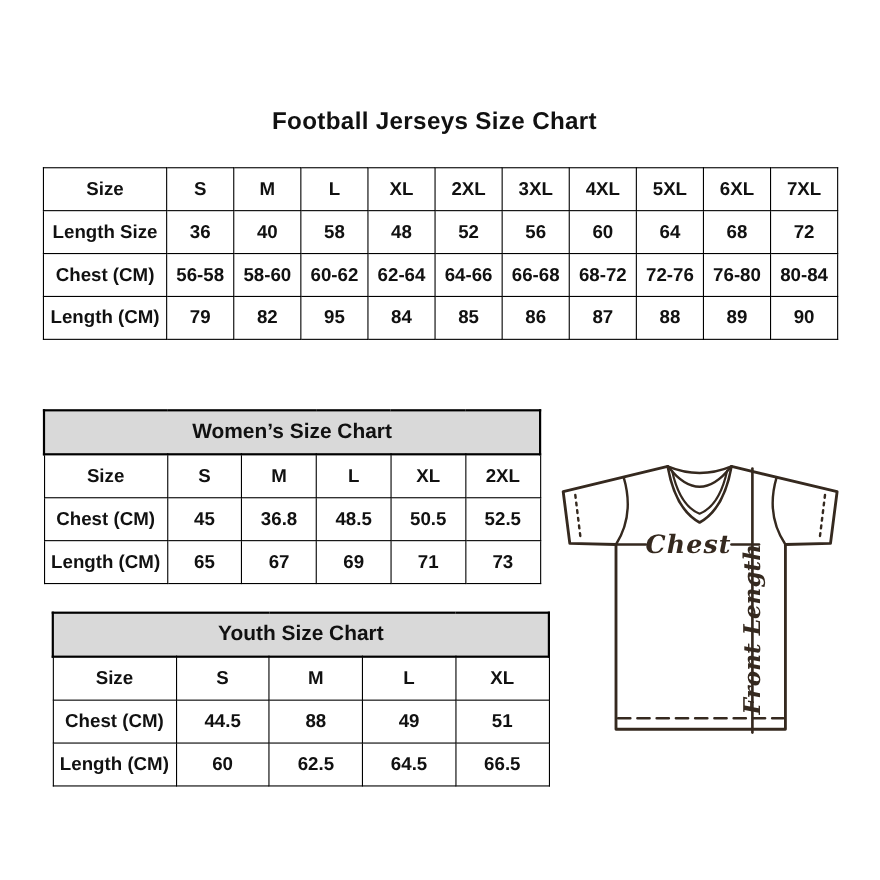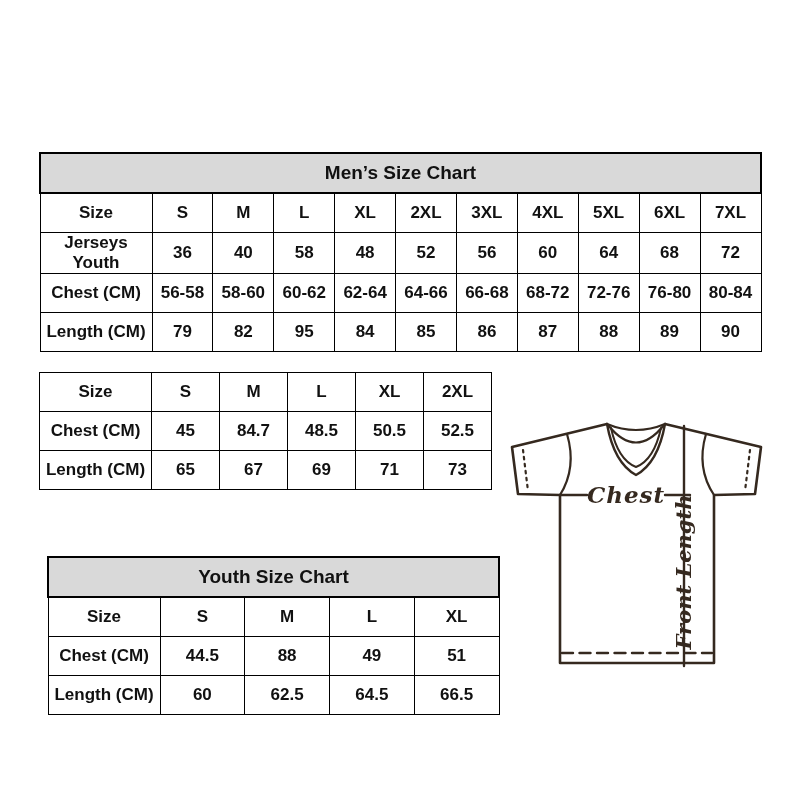"Football Jerseys Size Chart" h1.title { html: none -> <h1>Football Jerseys Size Chart</h1> }
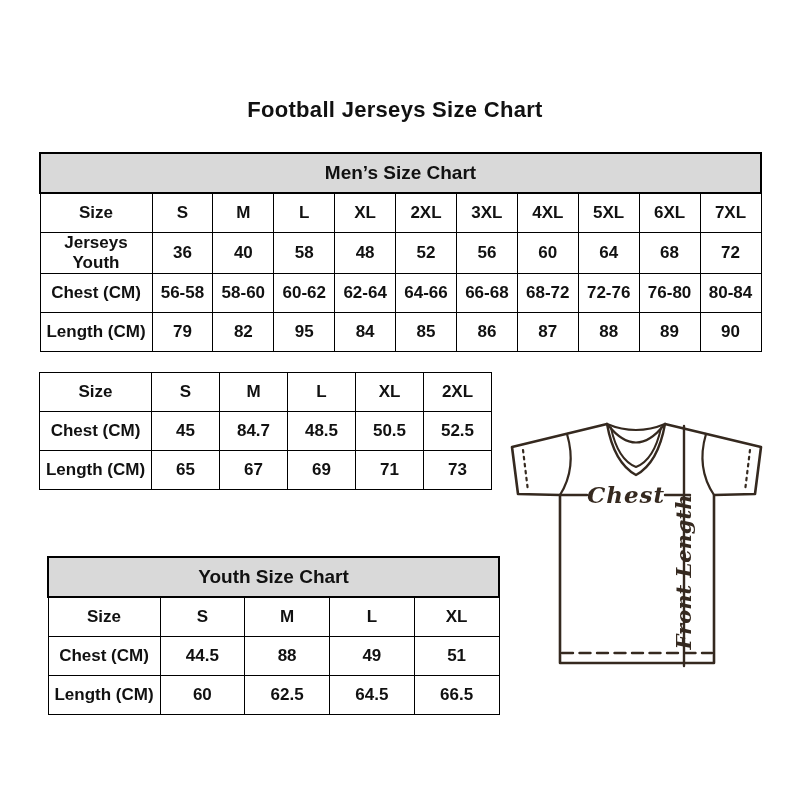"Men’s Size Chart" tr { html: <tr> <th>Men’s Size Chart</th> </tr> -> none }
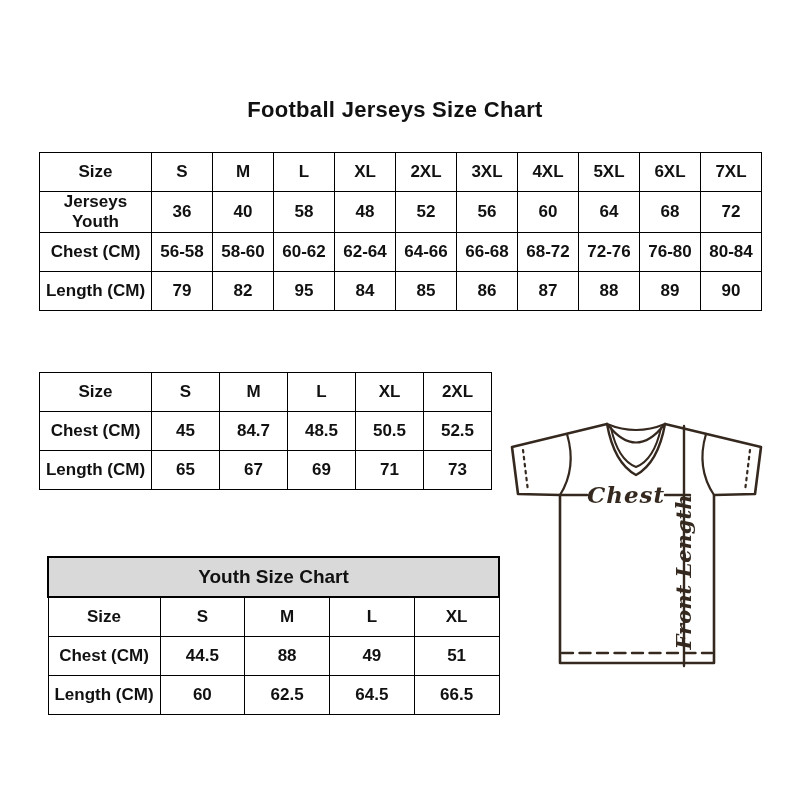"Jerseys Youth" th { text: Jerseys Youth -> Length Size }
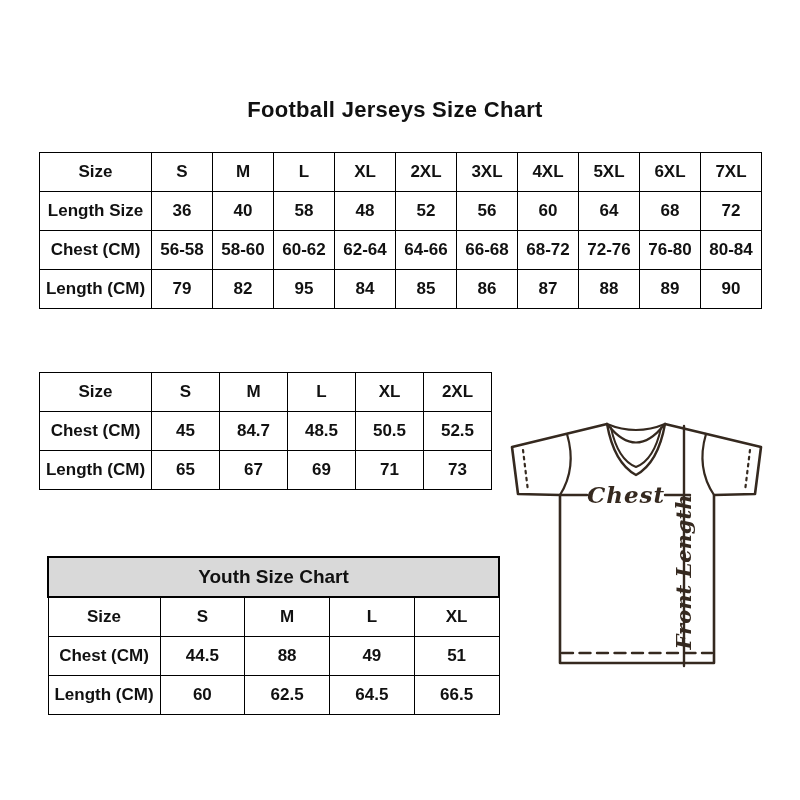"Women’s Size Chart" tr { html: none -> <tr> <th>Women’s Size Chart</th> </tr> }
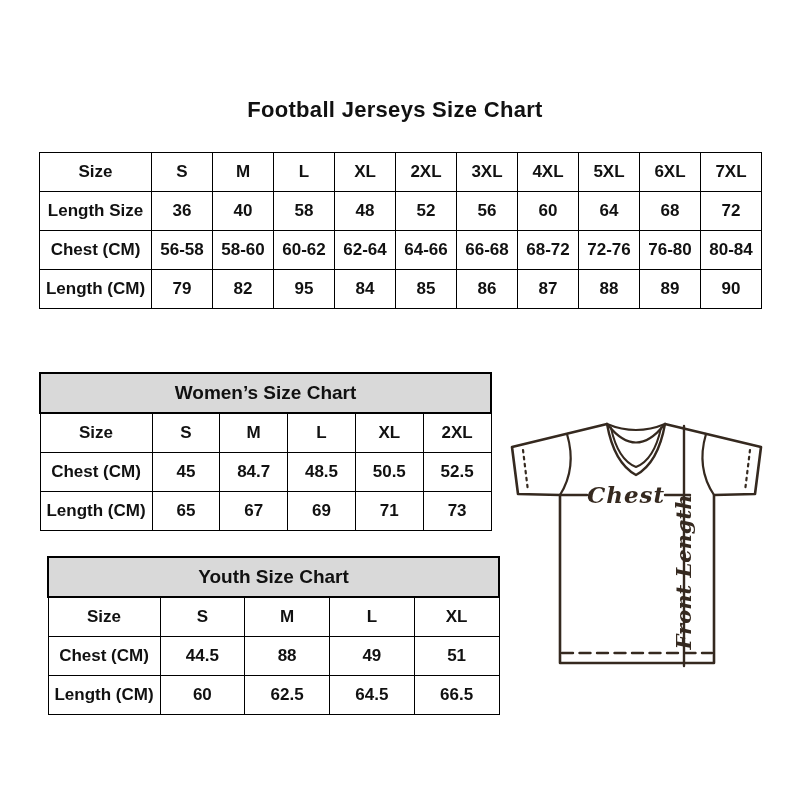"84.7" td { text: 84.7 -> 36.8 }
